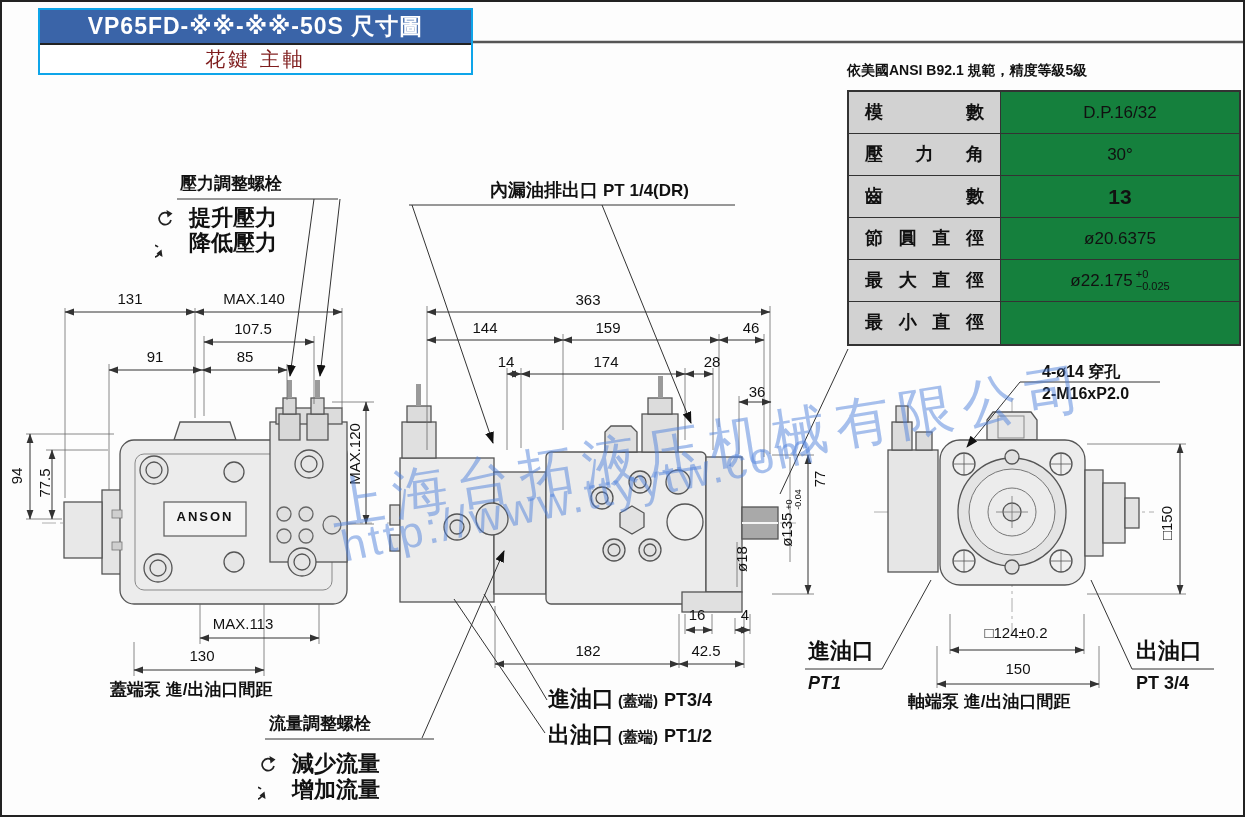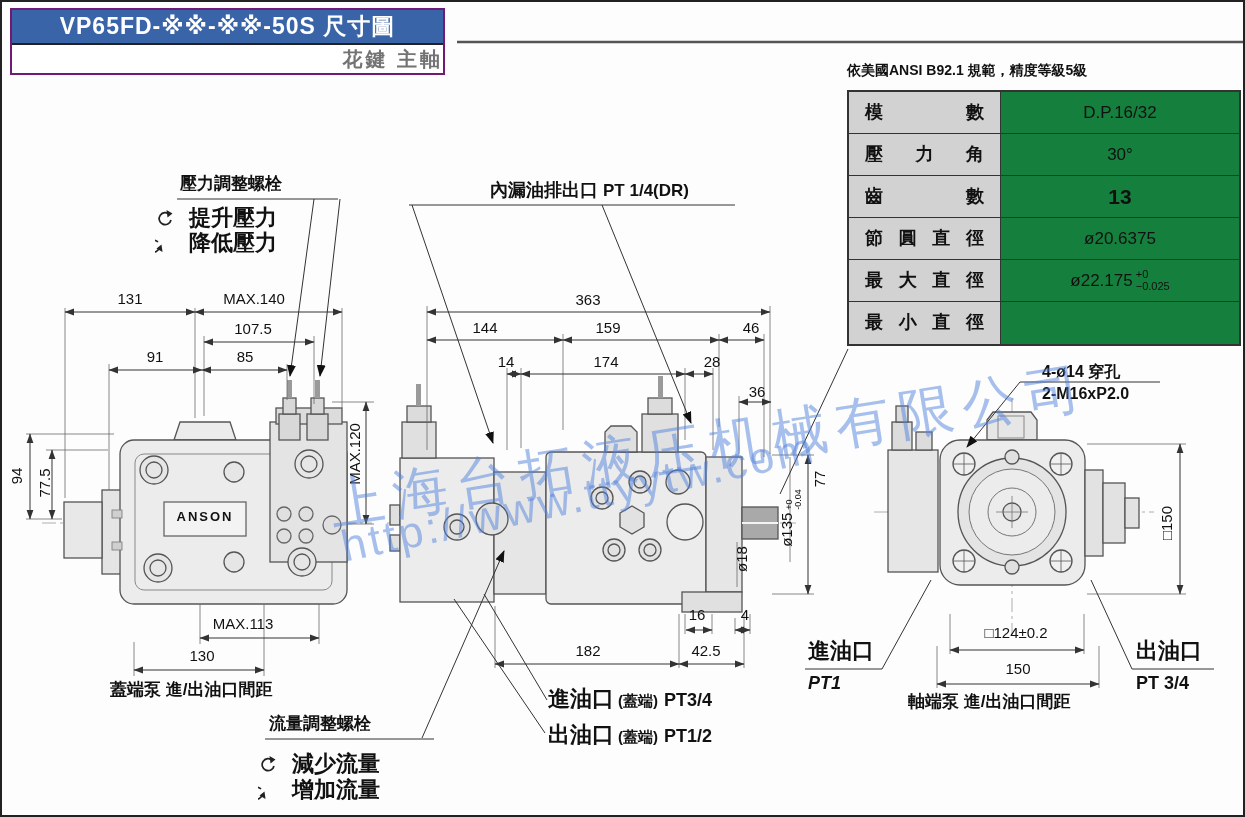"VP65FD-※※-※※-50S 尺寸圖" .titleblock { border: 2px solid #701a75 -> 2px solid #0ea5e9; left: 8px -> 36px }
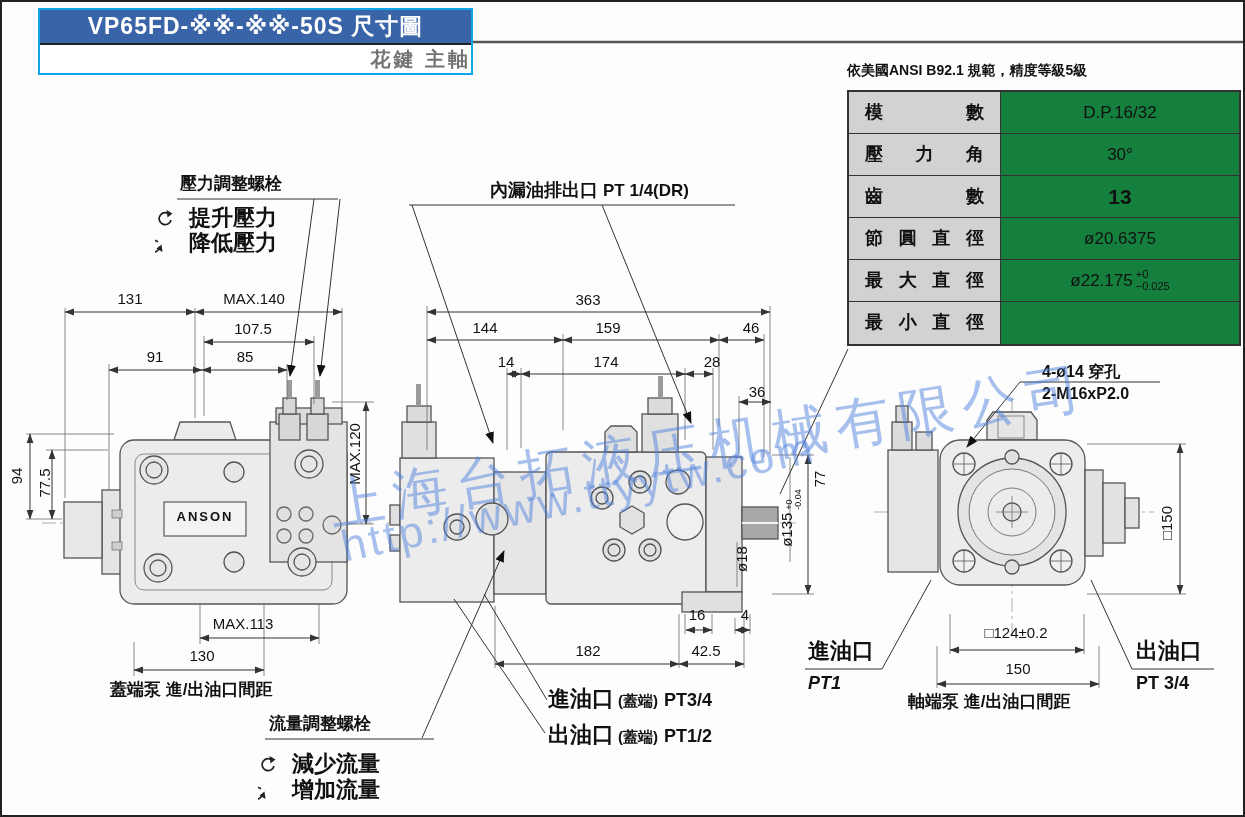"花鍵 主軸" .subtitlebar { color: #737373 -> #7f1d1d; font-weight: bold -> normal; text-align: right -> center }
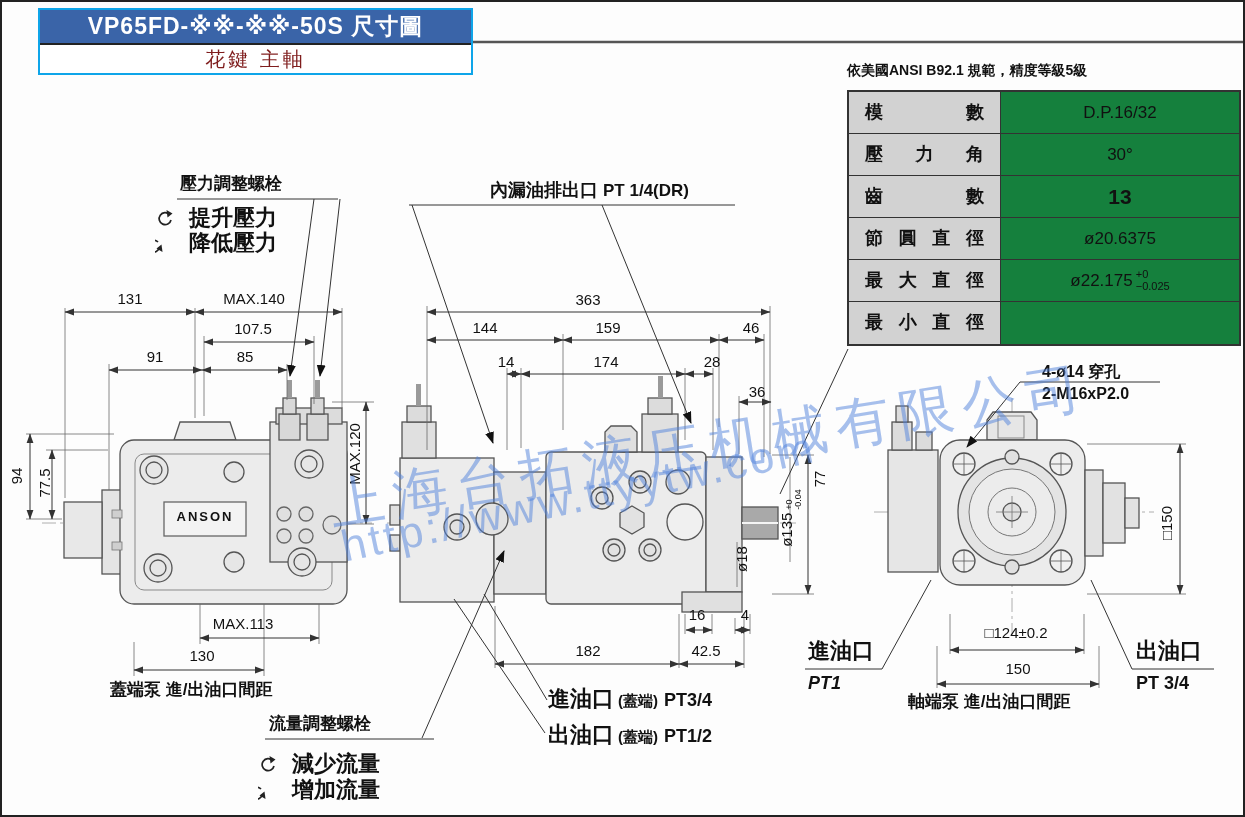"降低壓力" div.iconrow { align-items: none -> flex-end }
